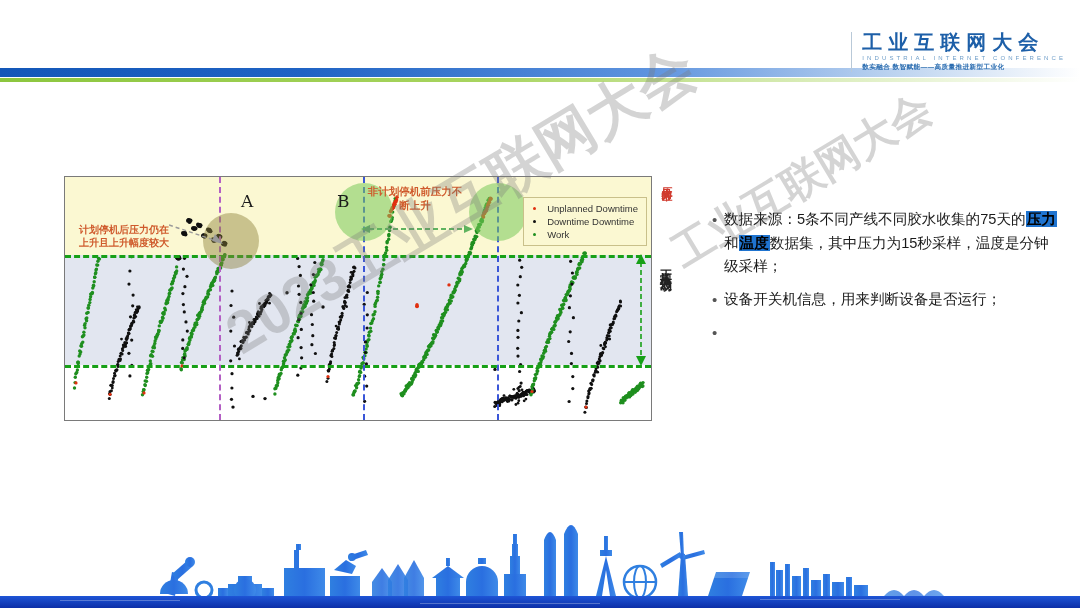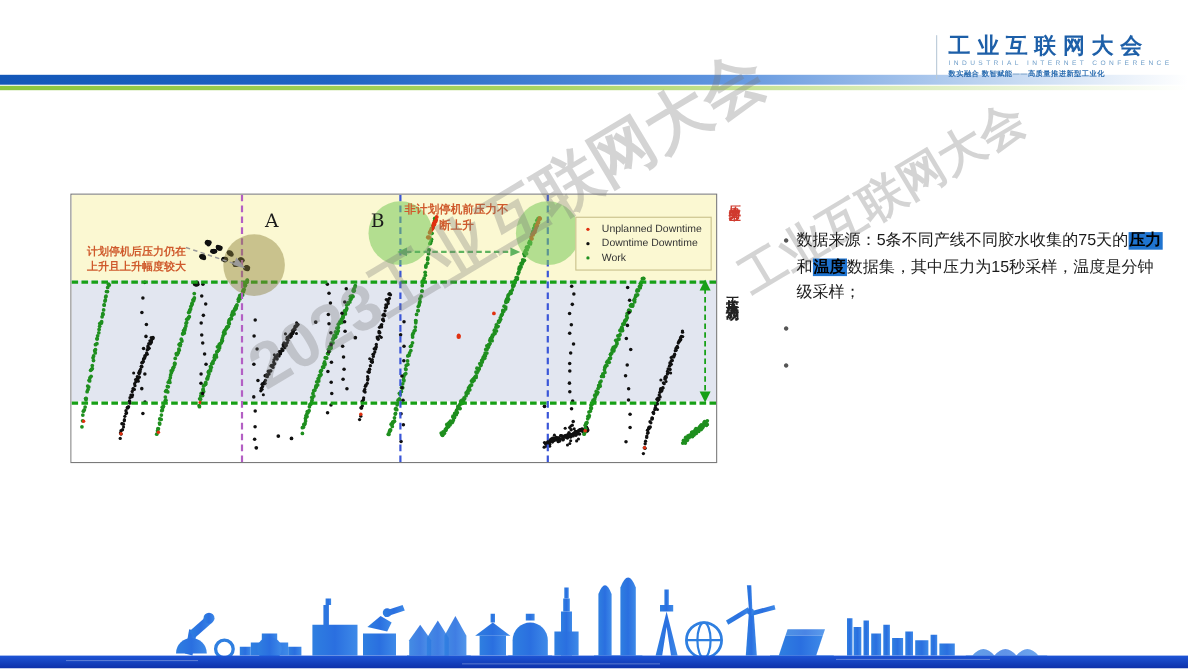"设备开关机信息，用来判断设备是否运行；" div.bullet-text { html: none -> <div><span>设备开关机信息，用来判断设备是否运行；</span></div> }
